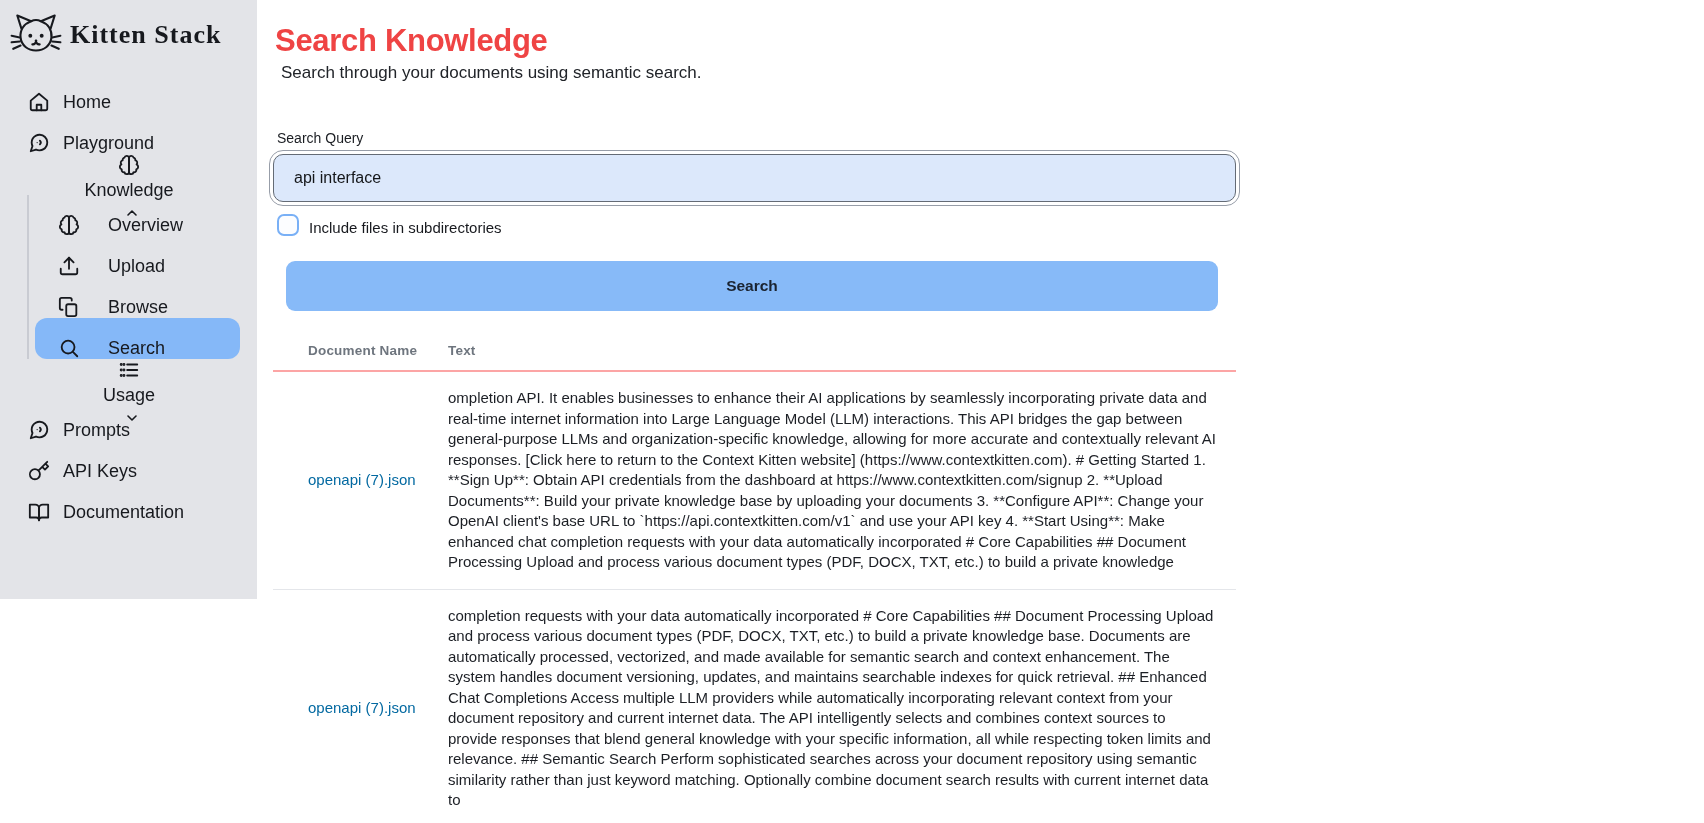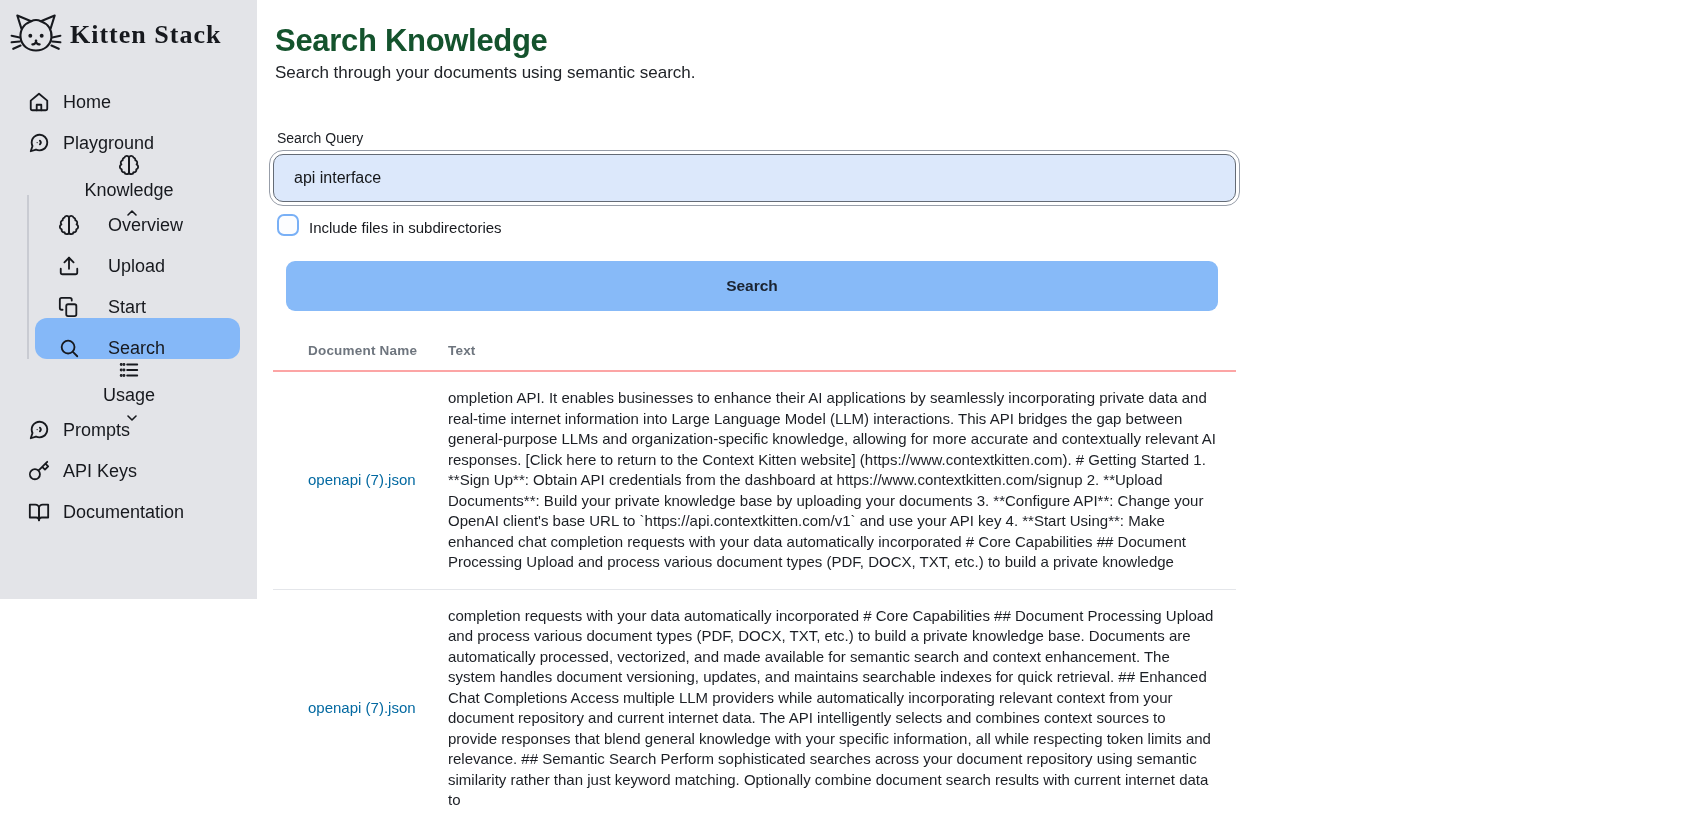"Search Knowledge" .page-title { color: #14532d -> #ef4444 }
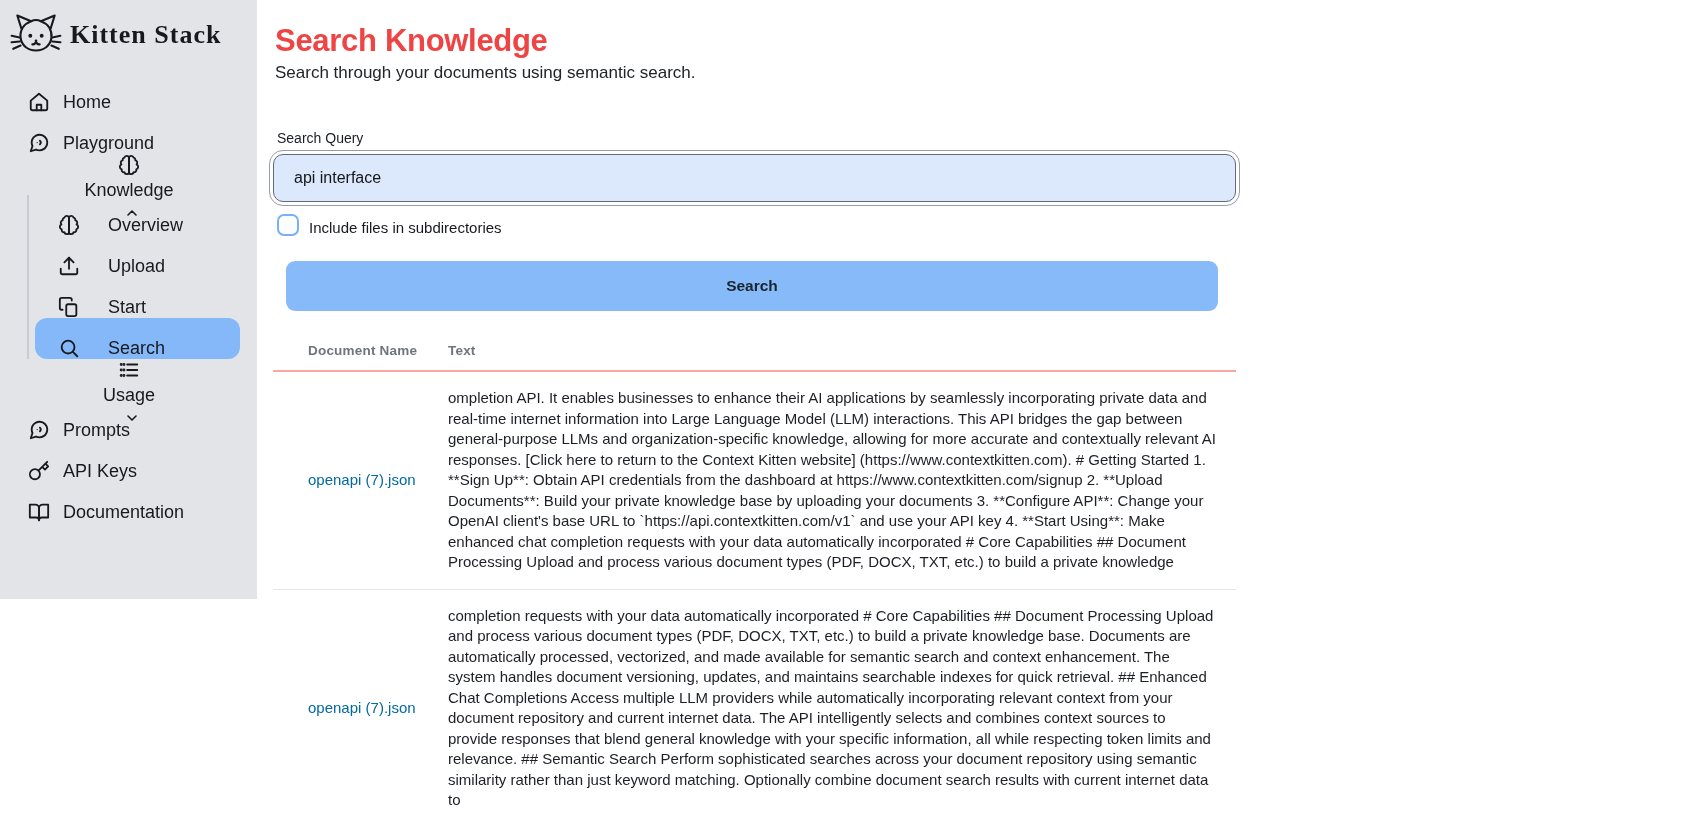"Search through your documents using" .page-subtitle { margin: 0 0 0 2px -> 0 0 0 8px }
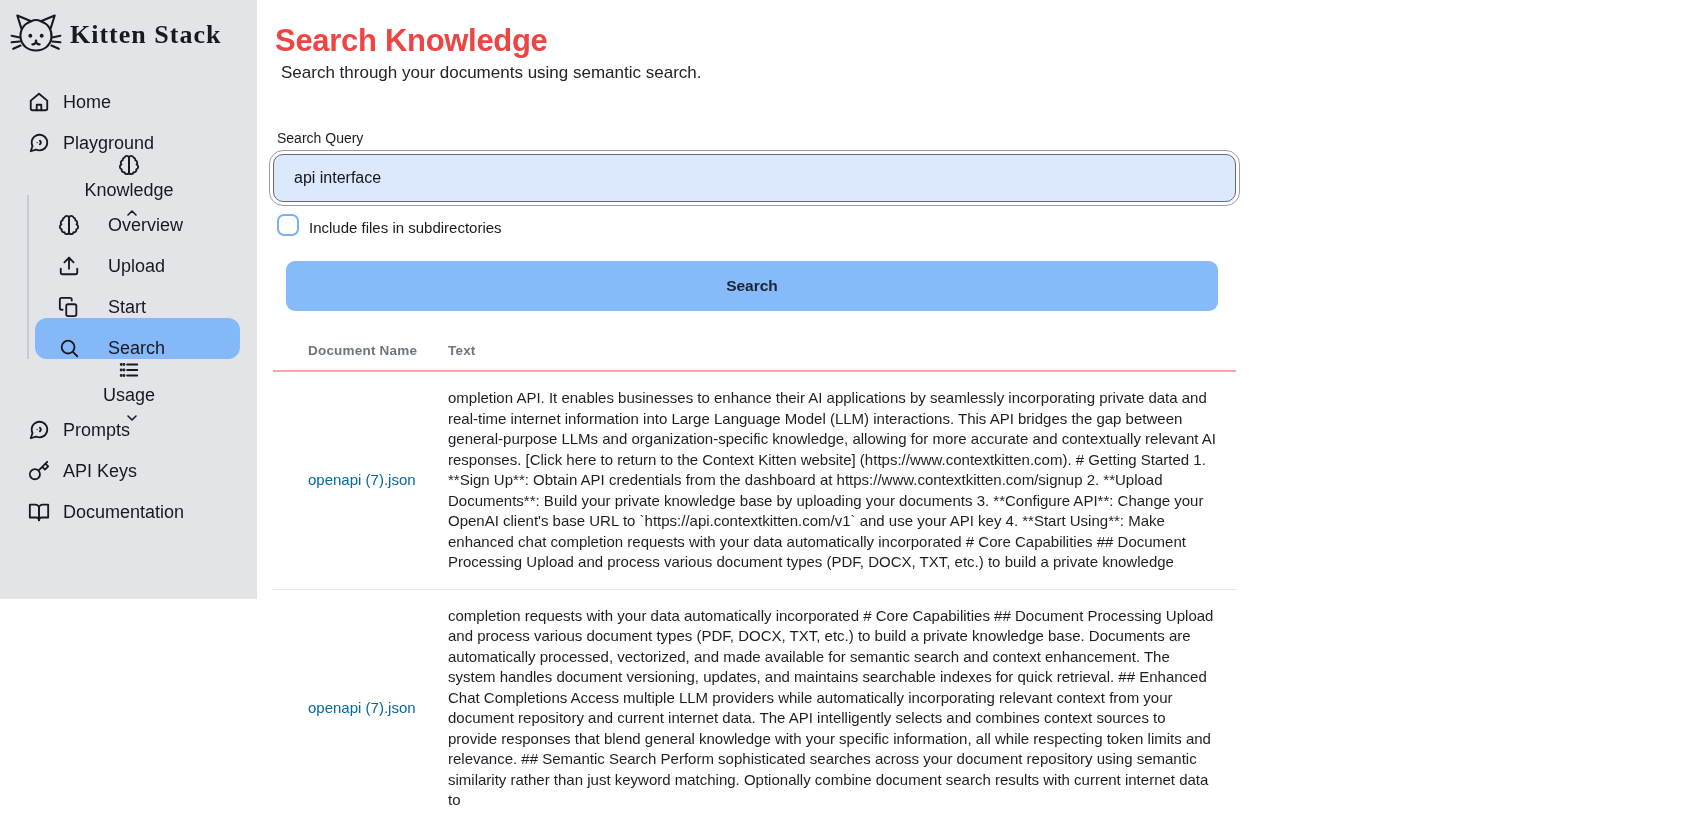"Start" span { text: Start -> Browse }
